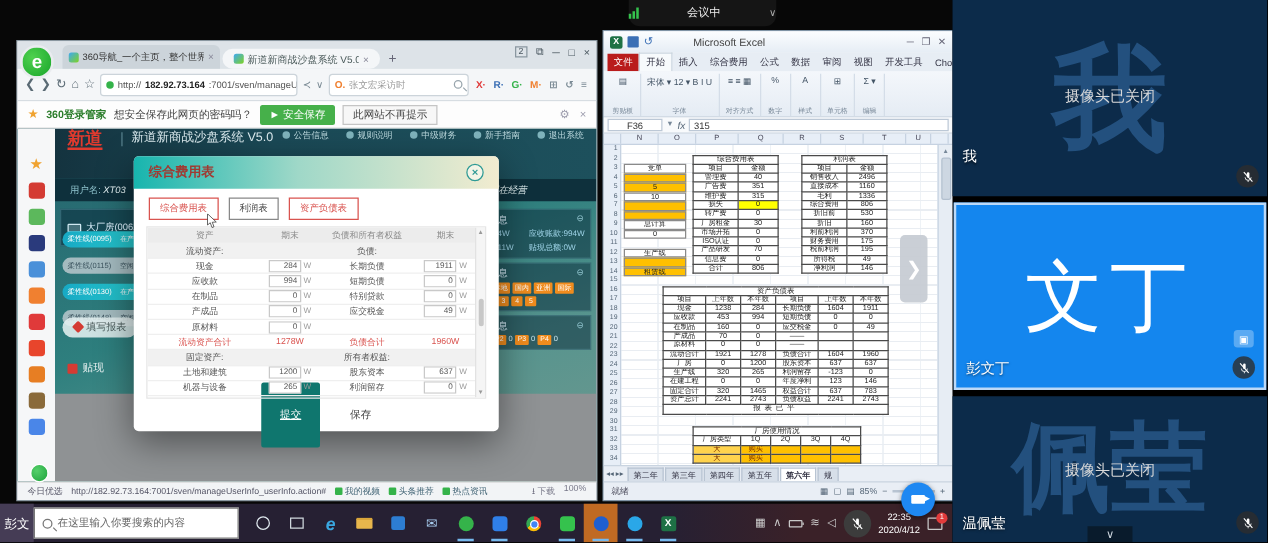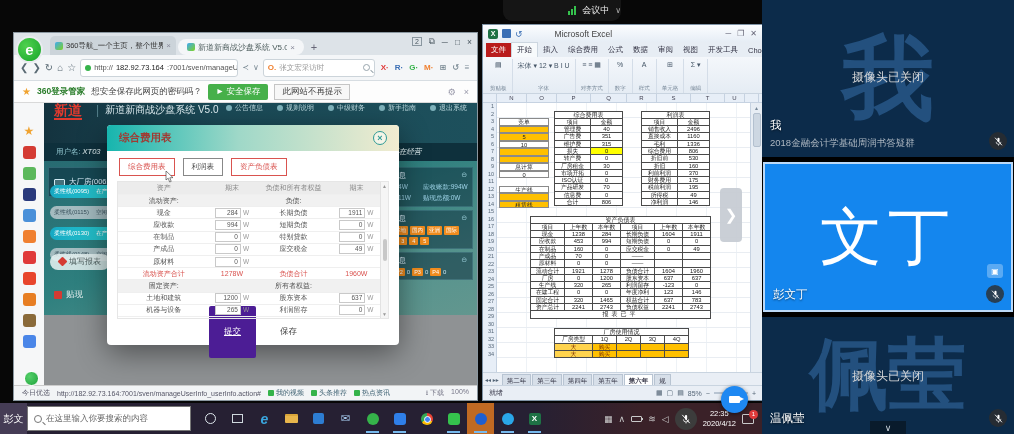"会议中" .pill { justify-content: flex-end -> space-between }
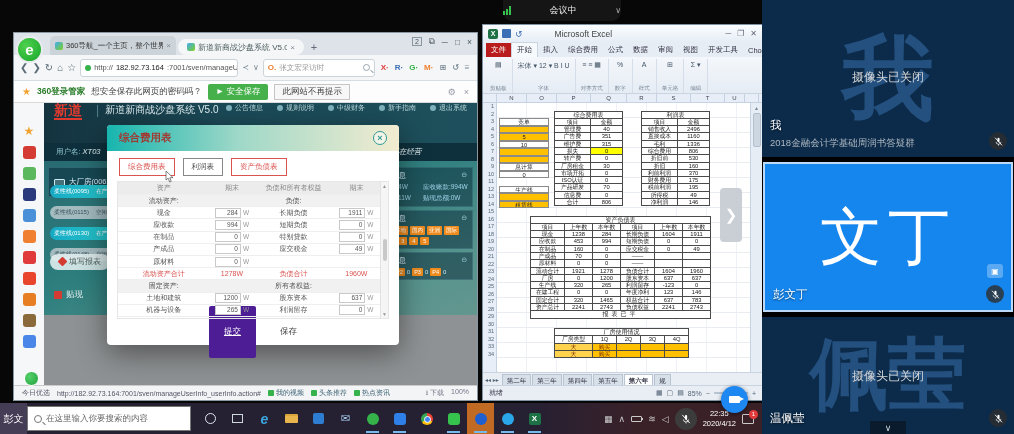"182.92.73.164" .url-host { font-weight: normal -> bold }
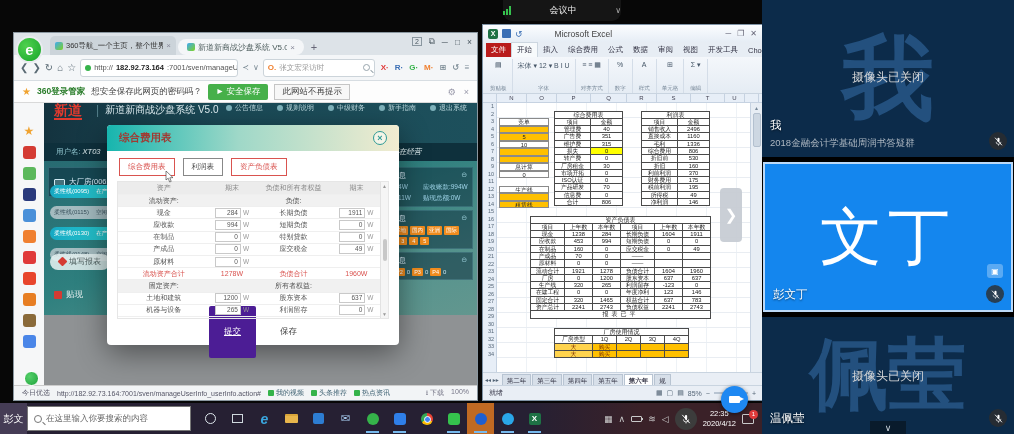"F36" div.xl-formula { html: none -> <div> <span>F36</span> <span>▼</span> <span>fx</span> <span>315</span> </div> }
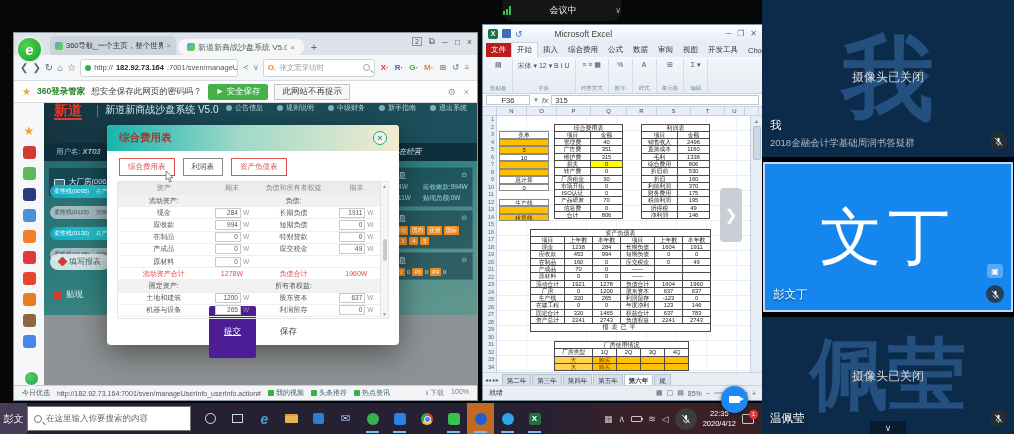"2018金融会计学基础周润书答疑群" div.tsub { html: <div>2018金融会计学基础周润书答疑群</div> -> none }
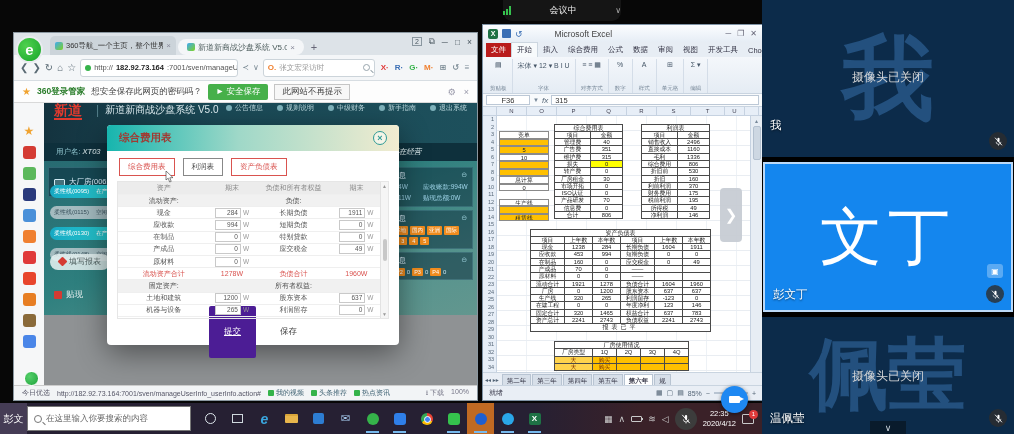"提交" .m-submit { background: #4c1d95 -> #0f766e }
